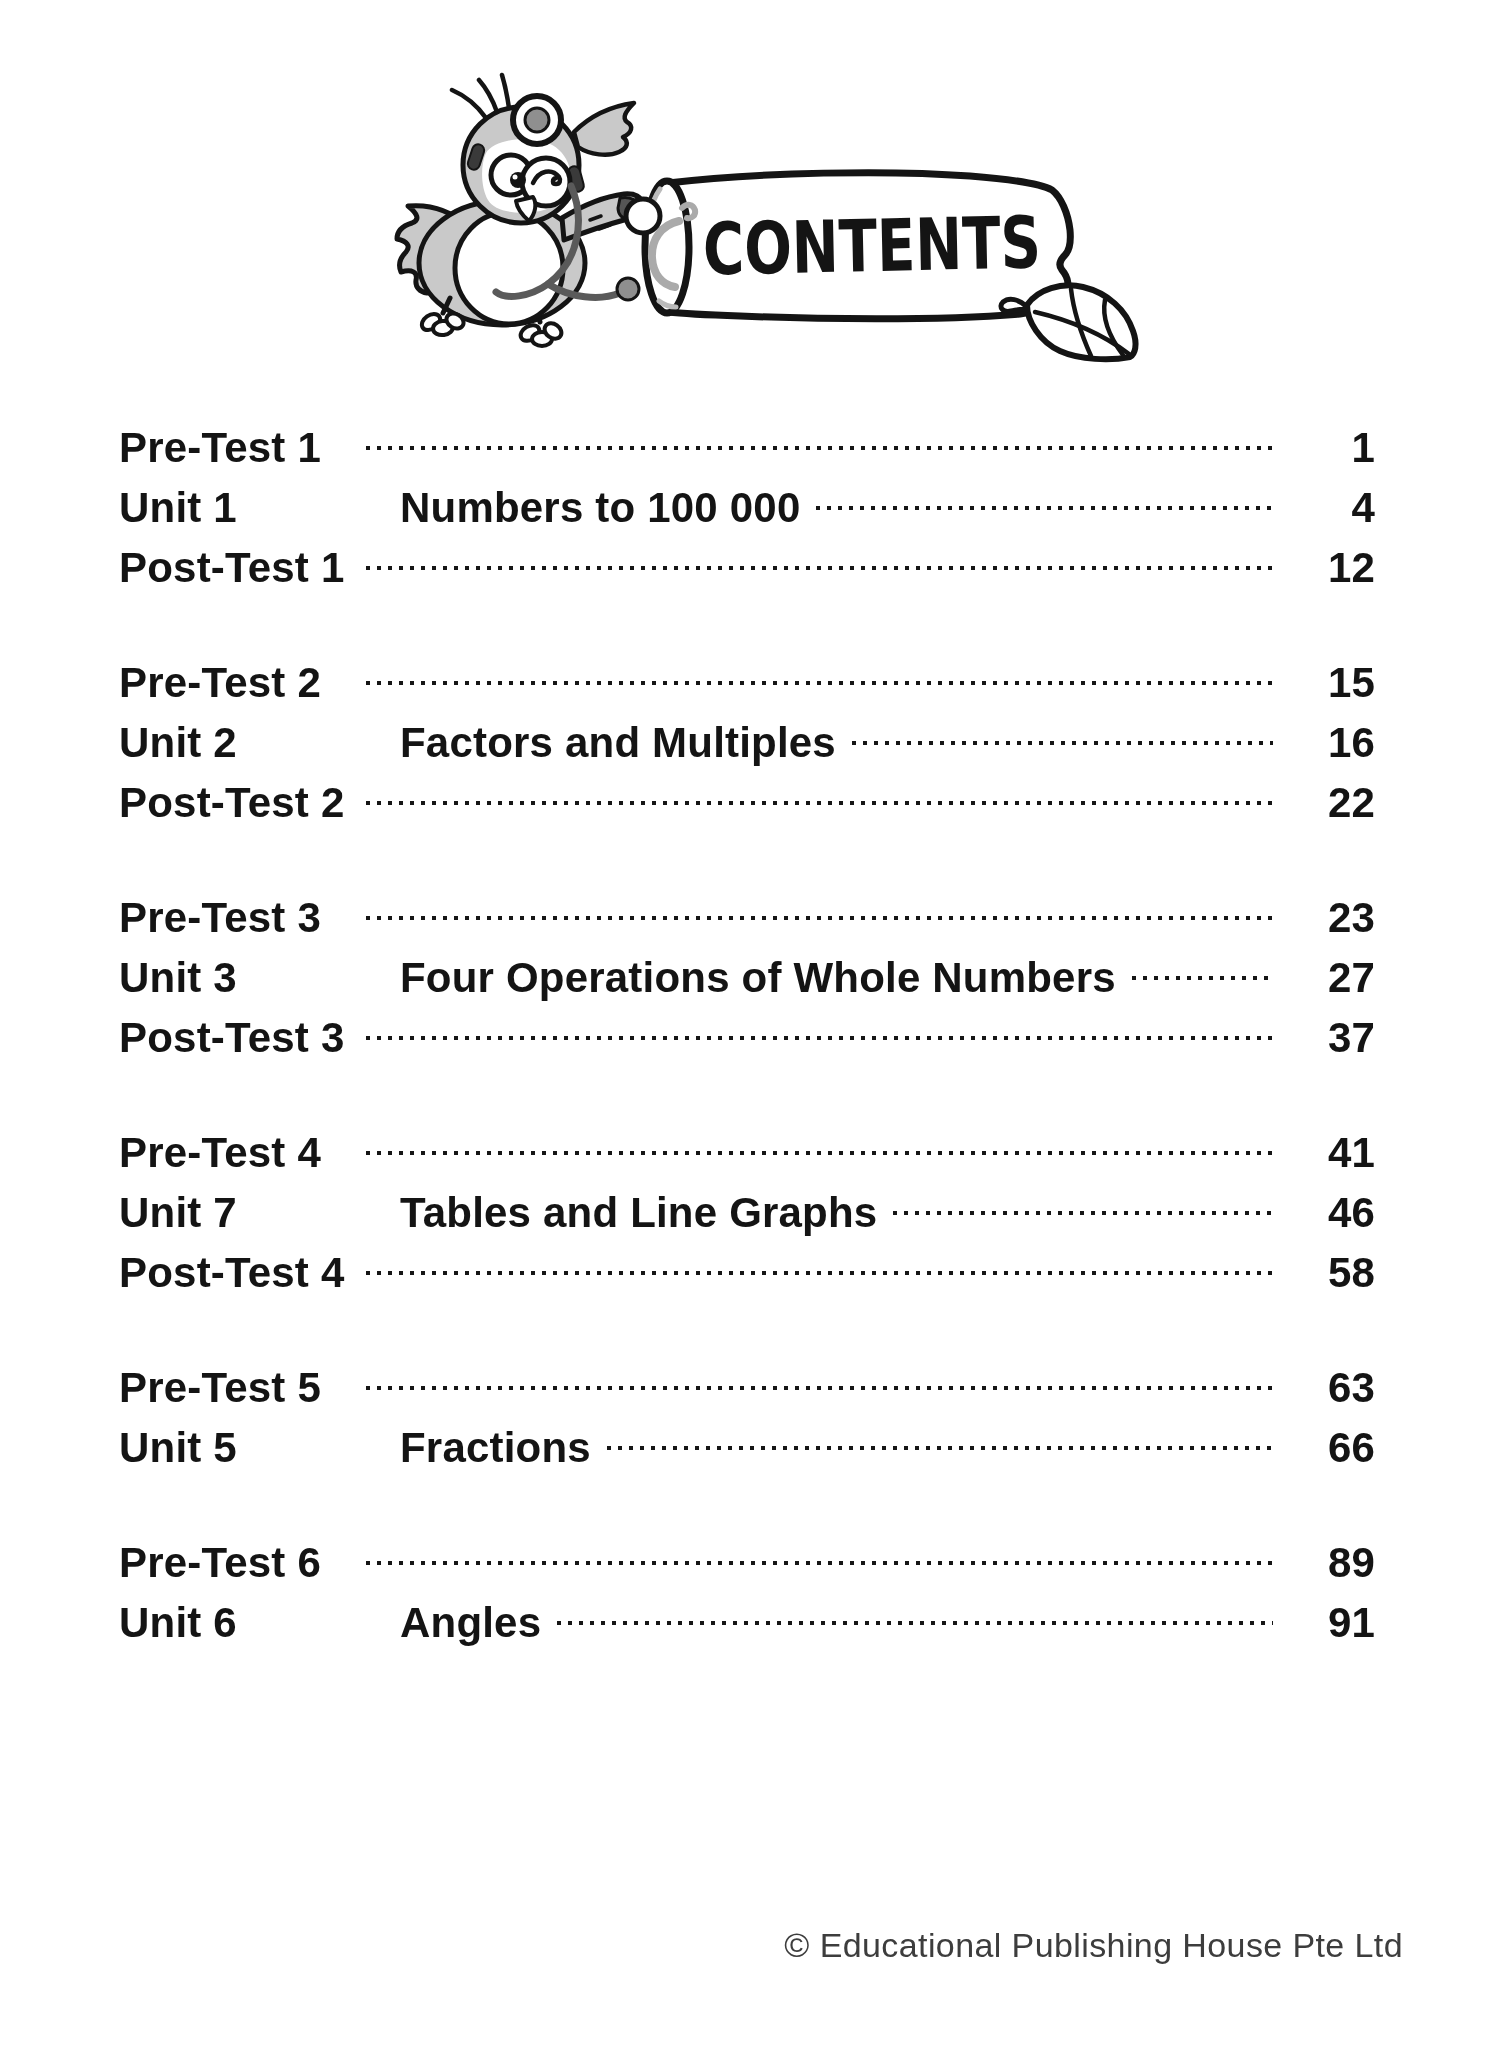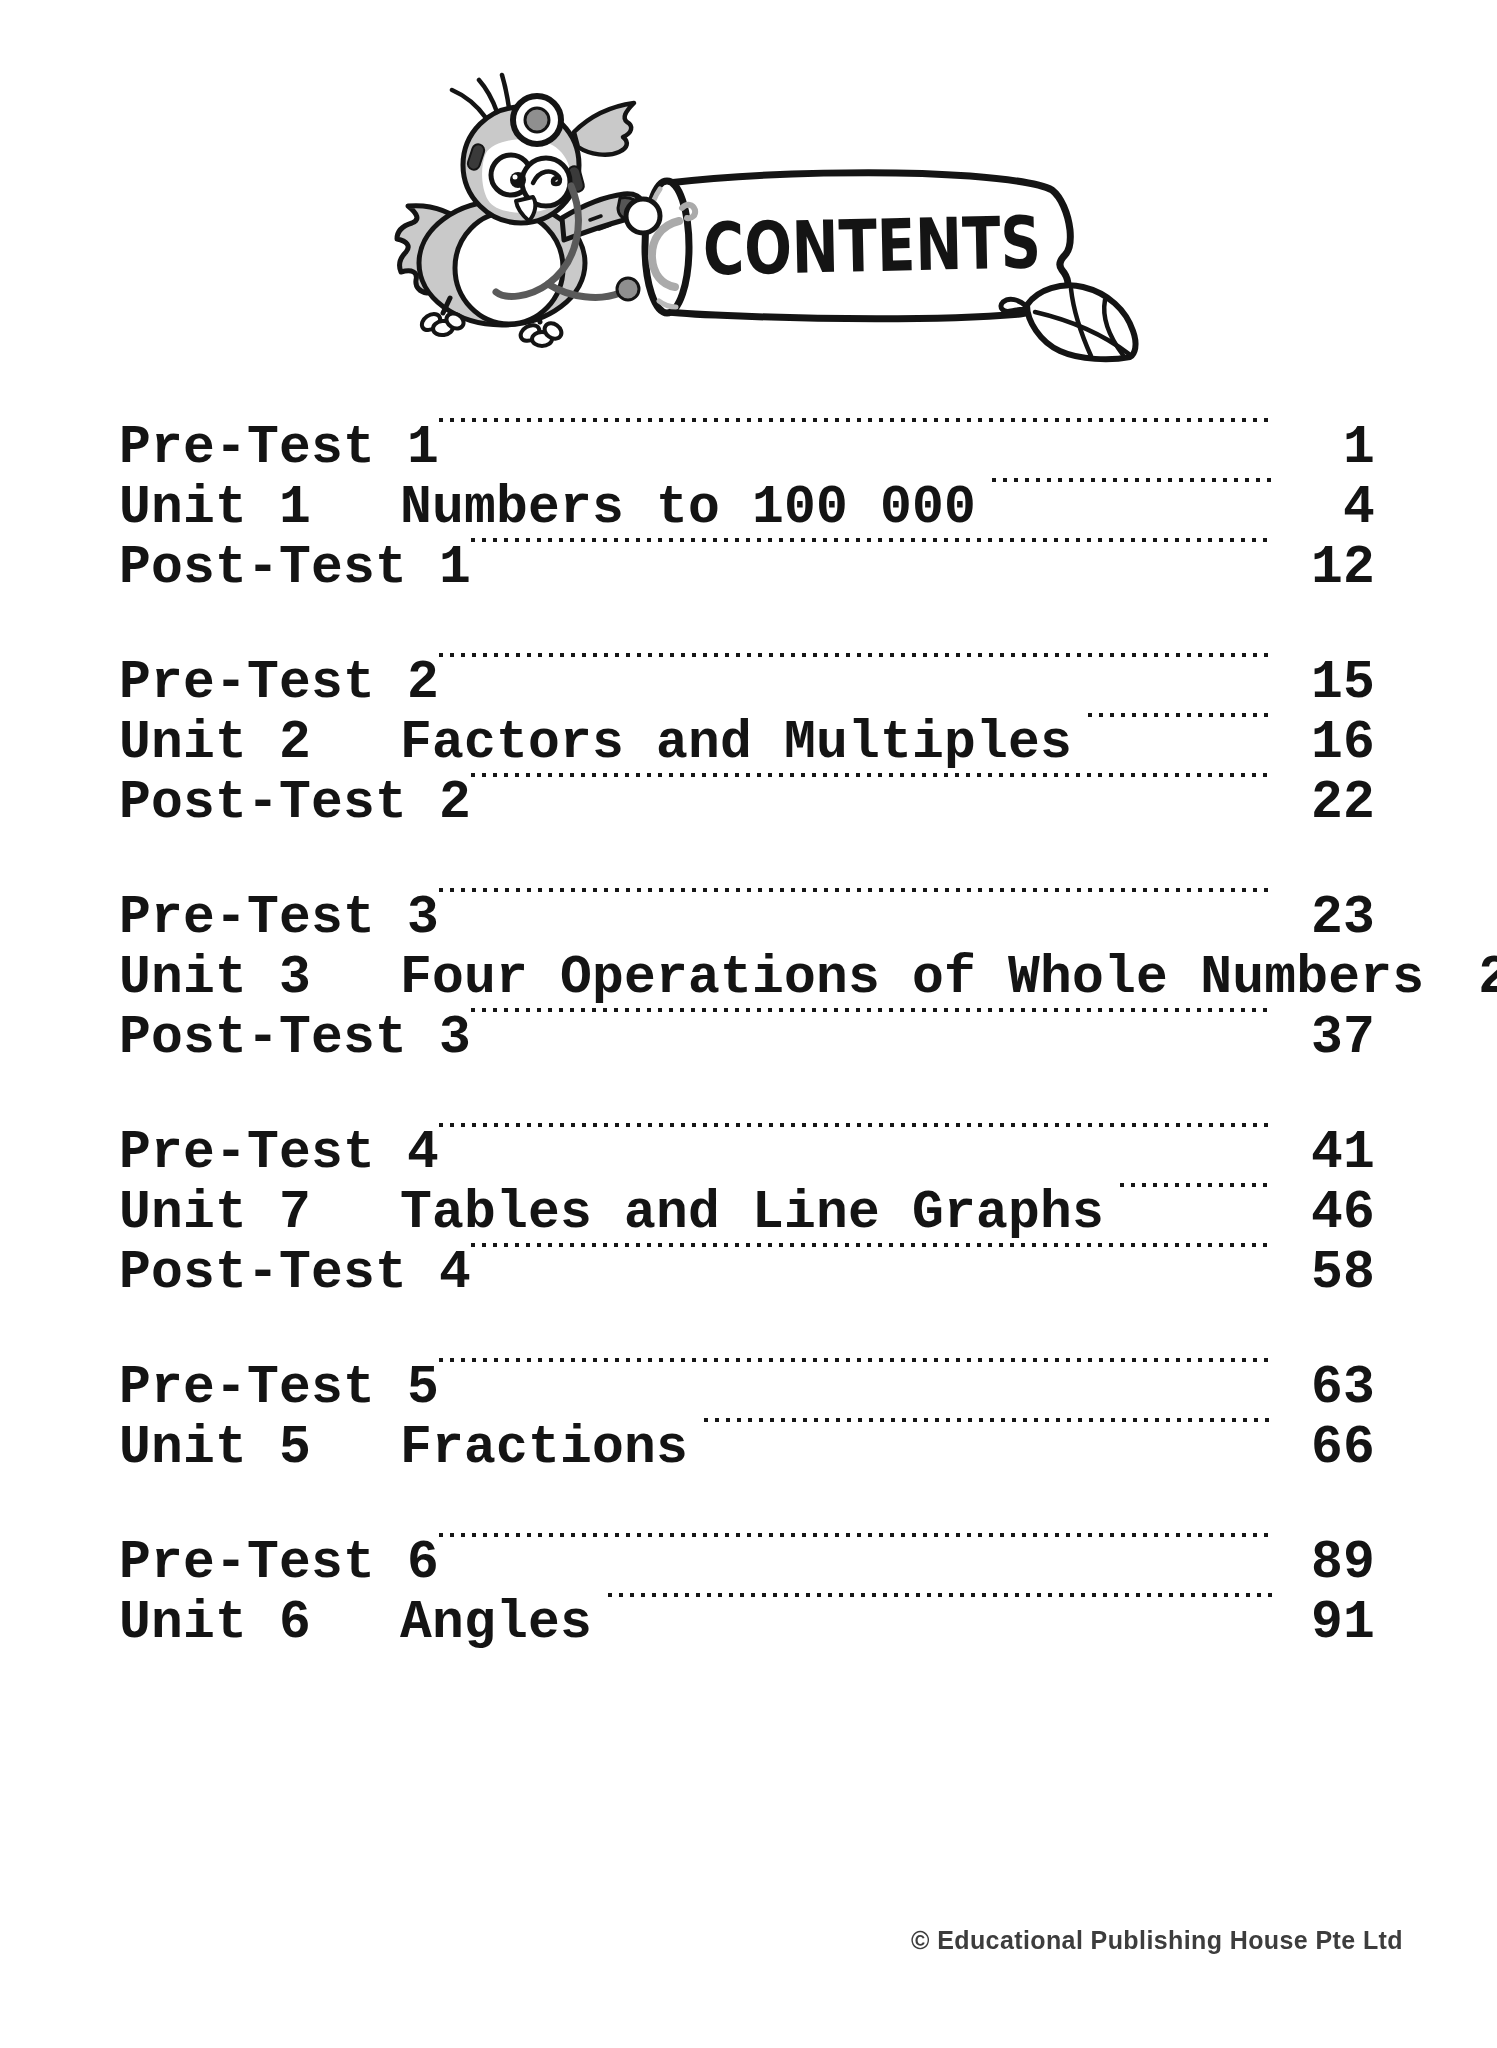"Pre-Test 1" .toc-row { align-items: flex-start -> center; font-family: Liberation Mono, monospace -> none; font-size: 53px -> 42px }
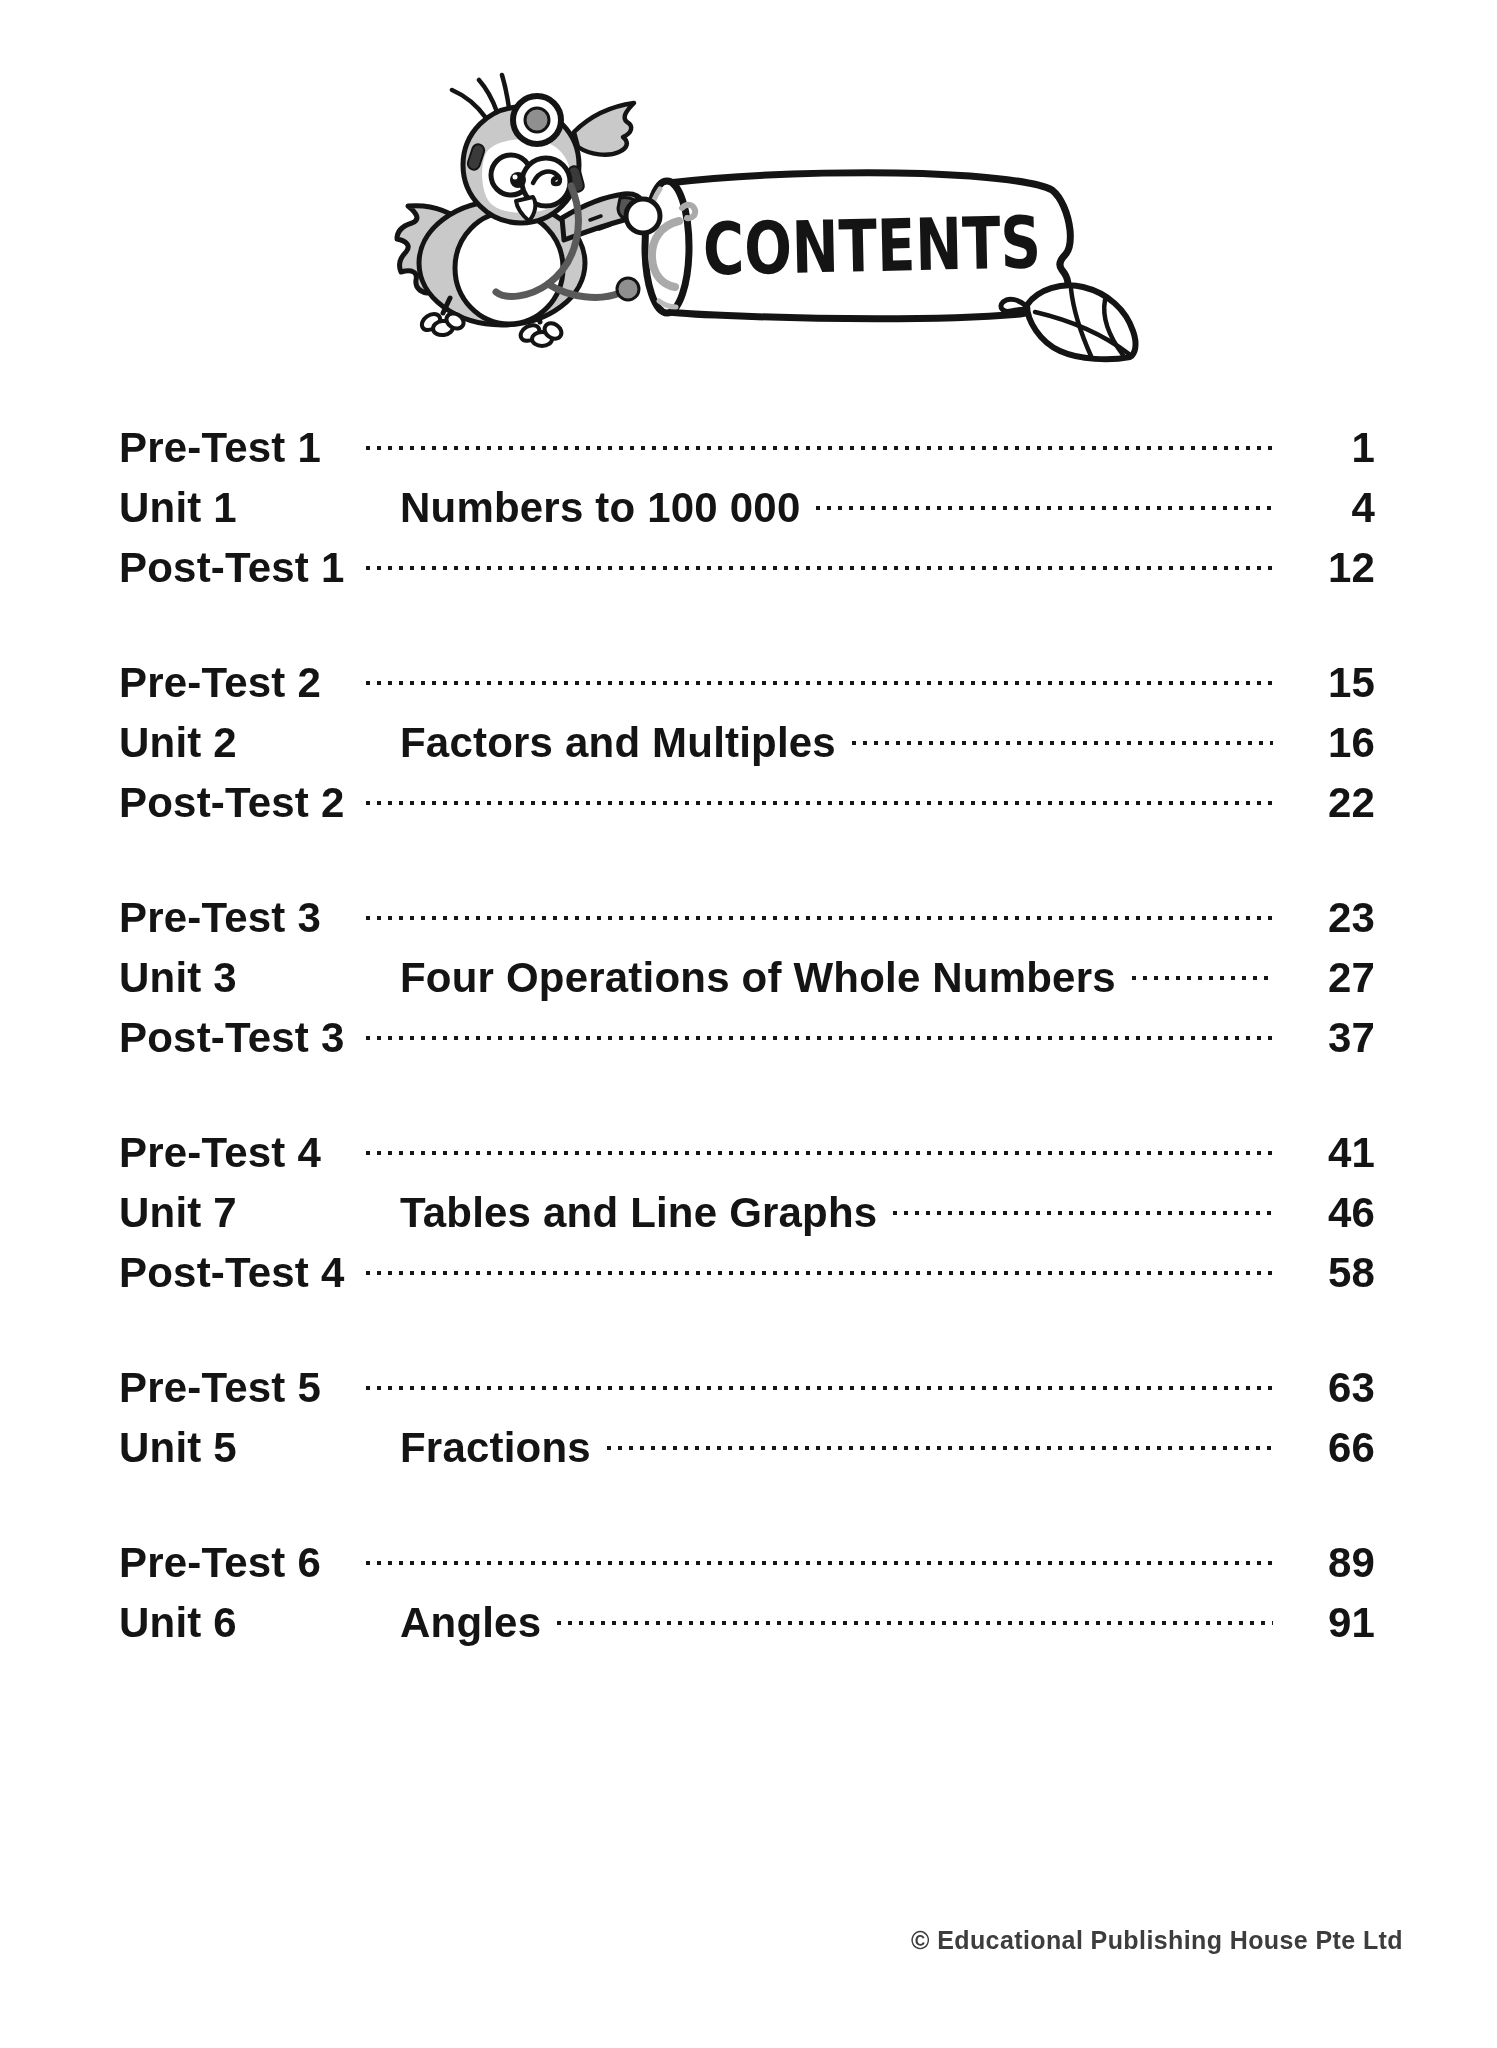"© Educational Publishing House Pte" .footer { font-size: 25px -> 34px; font-weight: 700 -> 400 }
